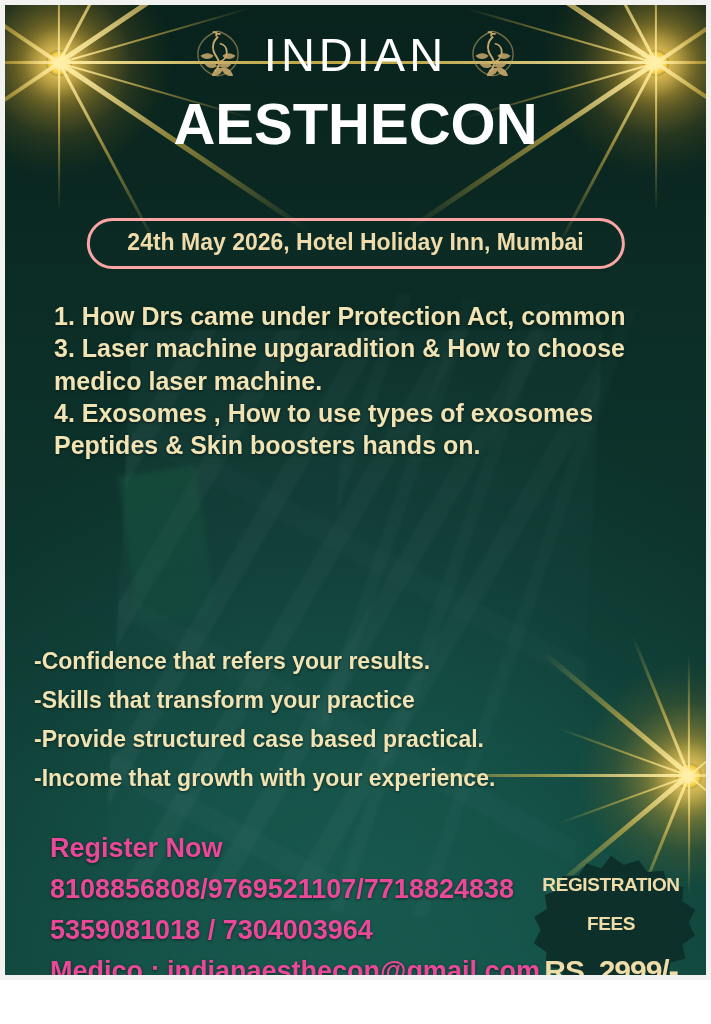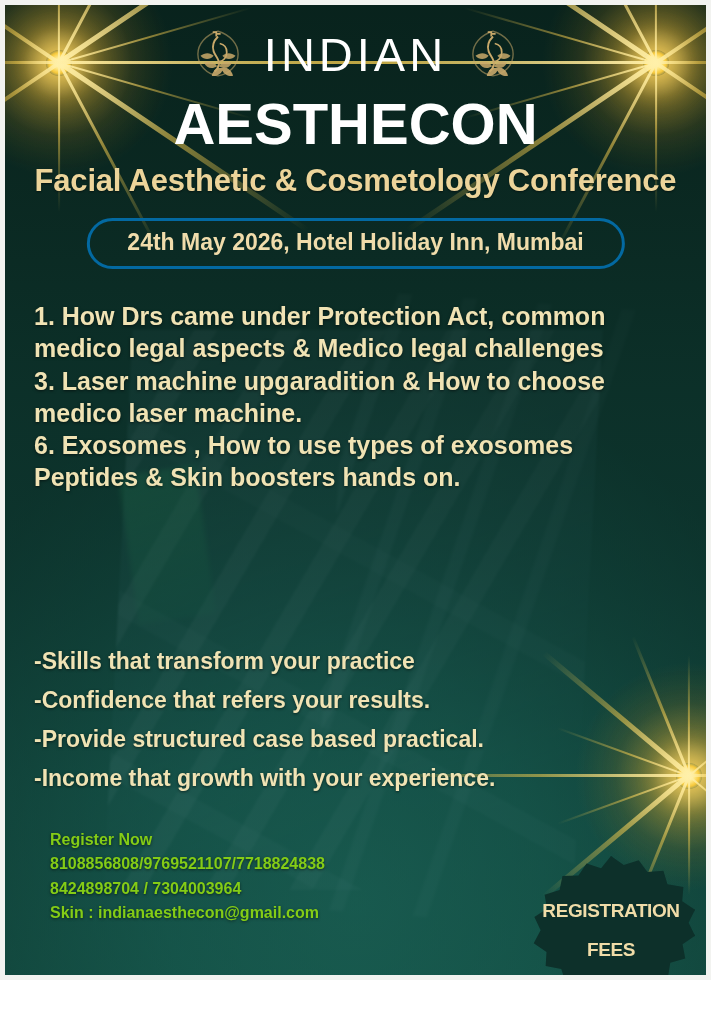"Facial Aesthetic & Cosmetology" div.subtitle { html: <div>Facial Aesthetic &amp; Cosmetology Conference</div> -> none }
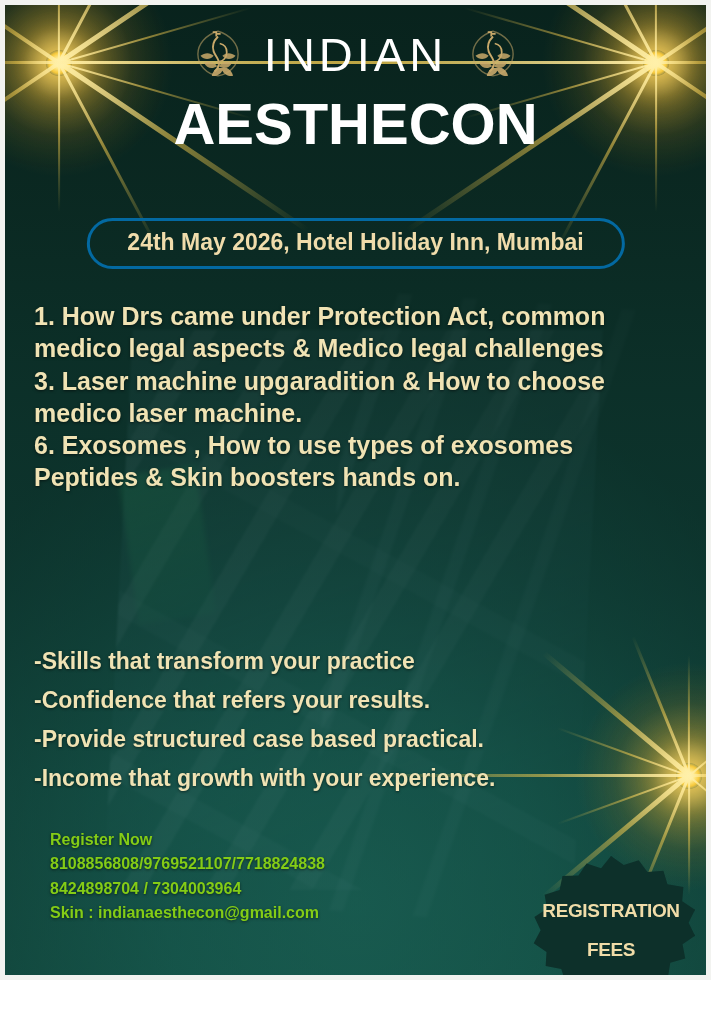"24th May 2026, Hotel Holiday" .date-pill { border: 3px solid #0369a1 -> 3px solid #fca5a5 }
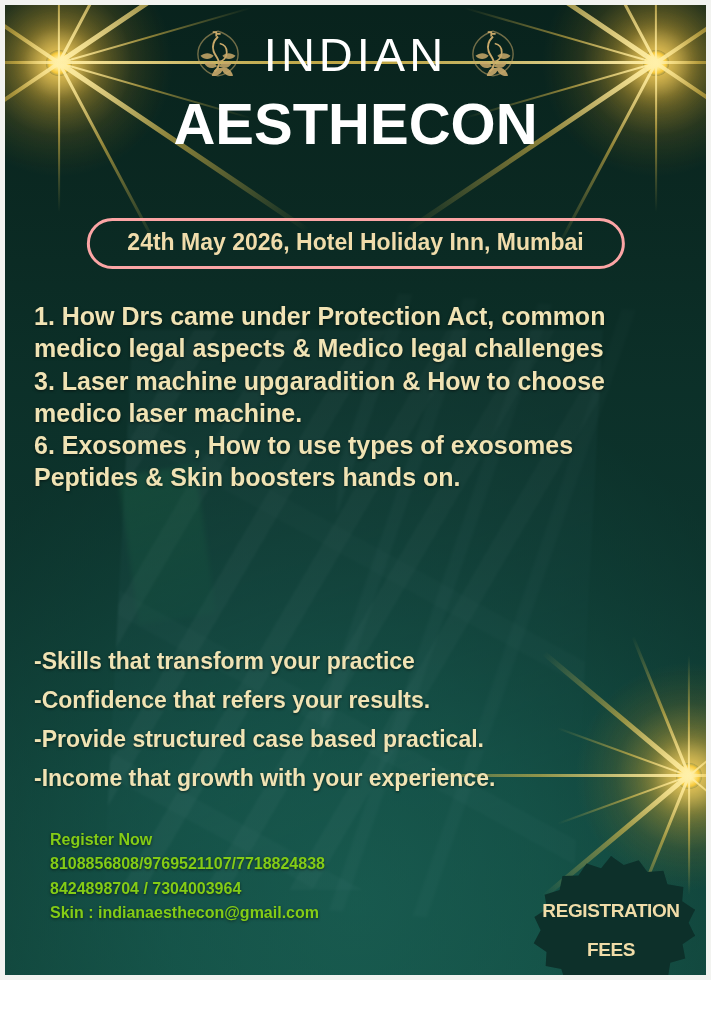"1. How Drs came under" .topics .line { margin-left: none -> 20px }
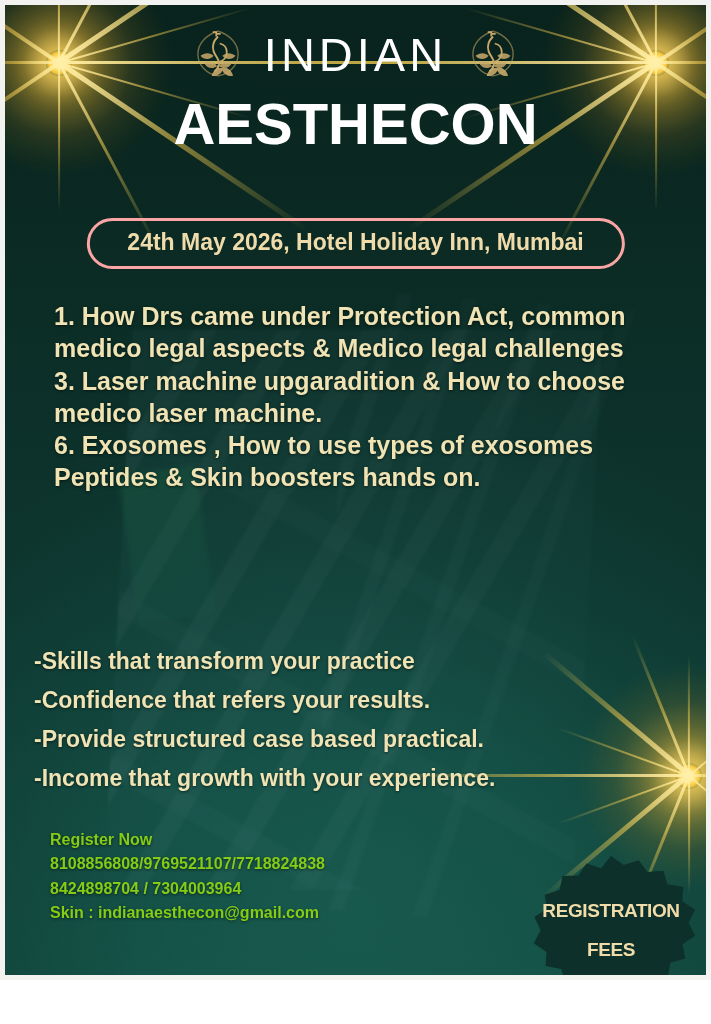"medico legal aspects & Medico" div.line { html: <div>medico legal aspects &amp; Medico legal challenges</div> -> none }
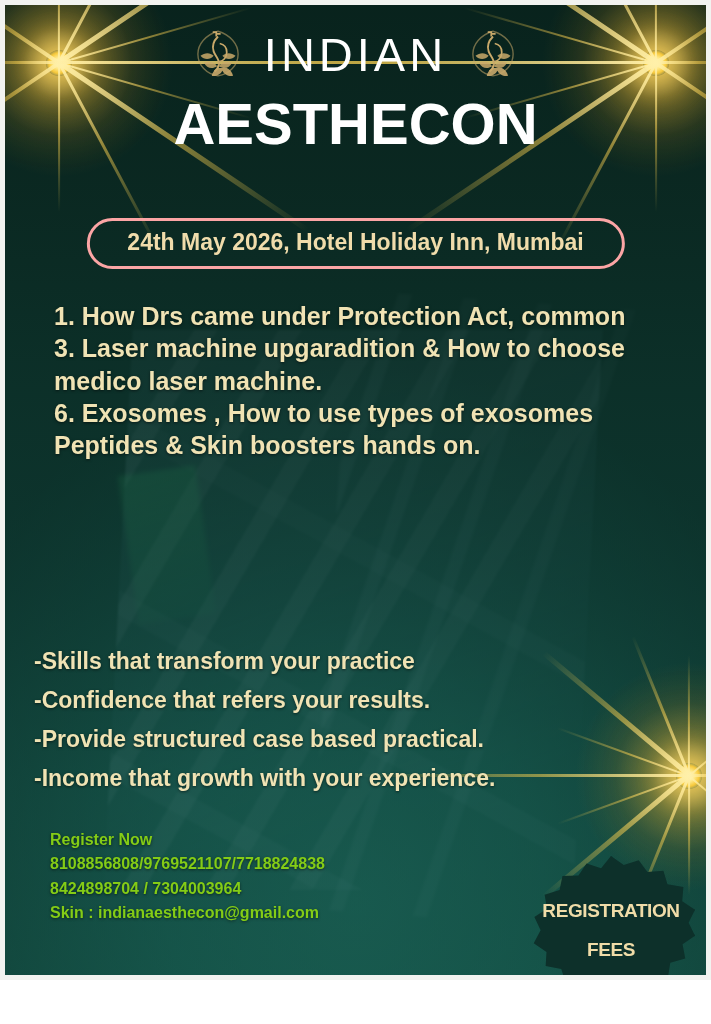"6. Exosomes , How to" div.line { text: 6 -> 4 }
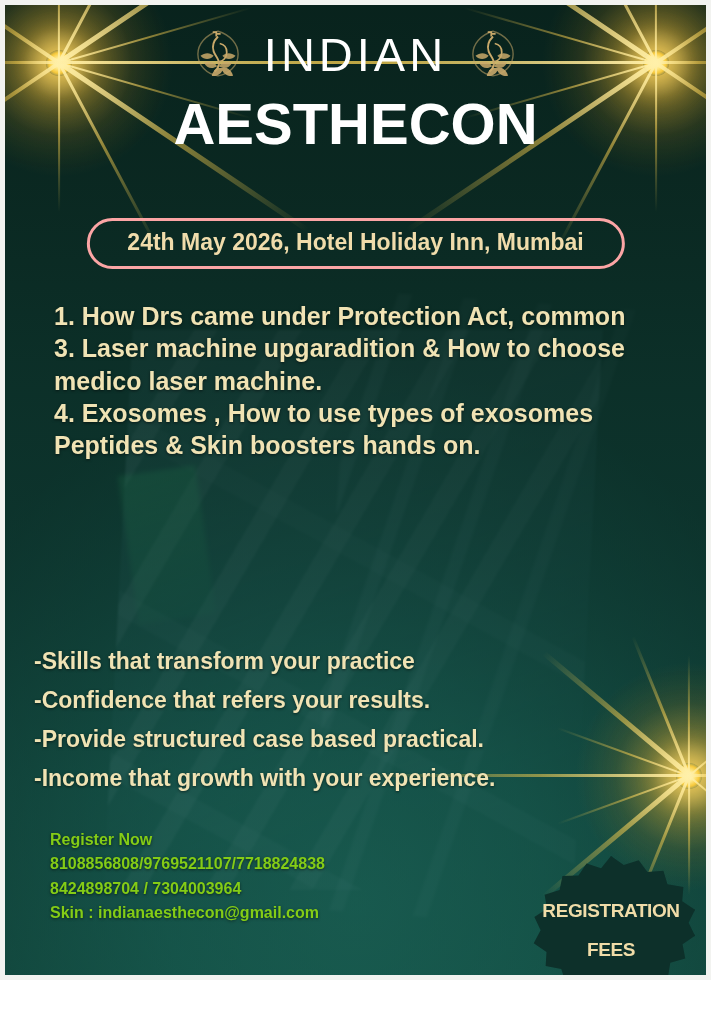"-Skills that transform your practice" div.line { order: before "-Confidence that refers your results." -> after "-Confidence that refers your results." }
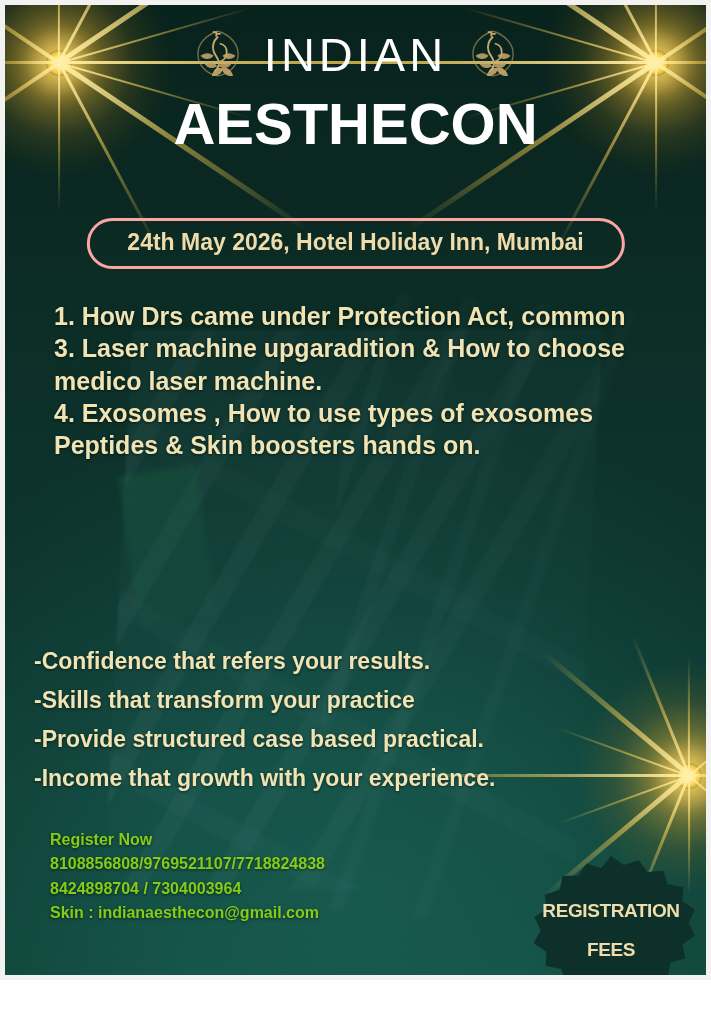"Register Now" .contact { color: #84cc16 -> #ec4899; font-size: 16px -> 27px }
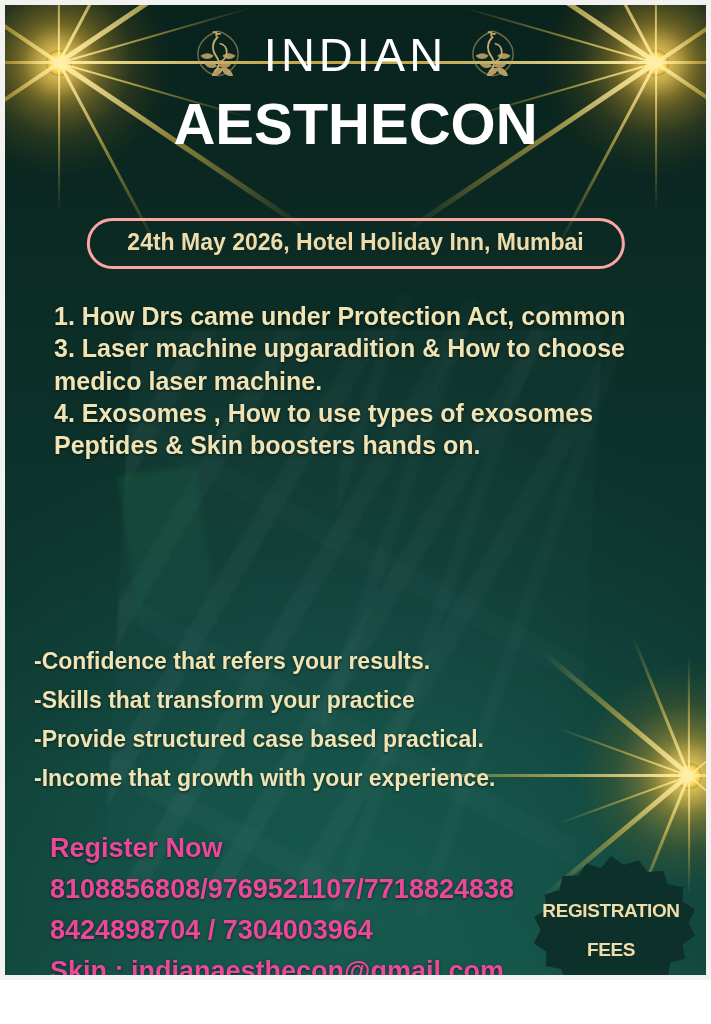"8424898704 / 7304003964" div { text: 8424898704 -> 5359081018 }
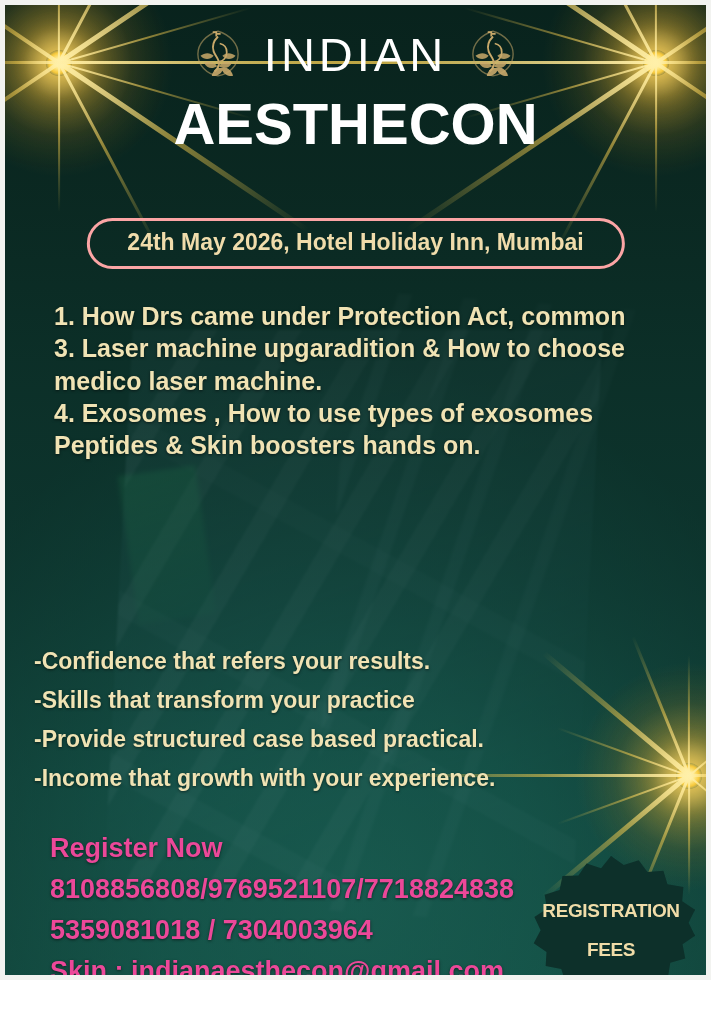"Skin : indianaesthecon@gmail.com" div { text: Skin -> Medico }
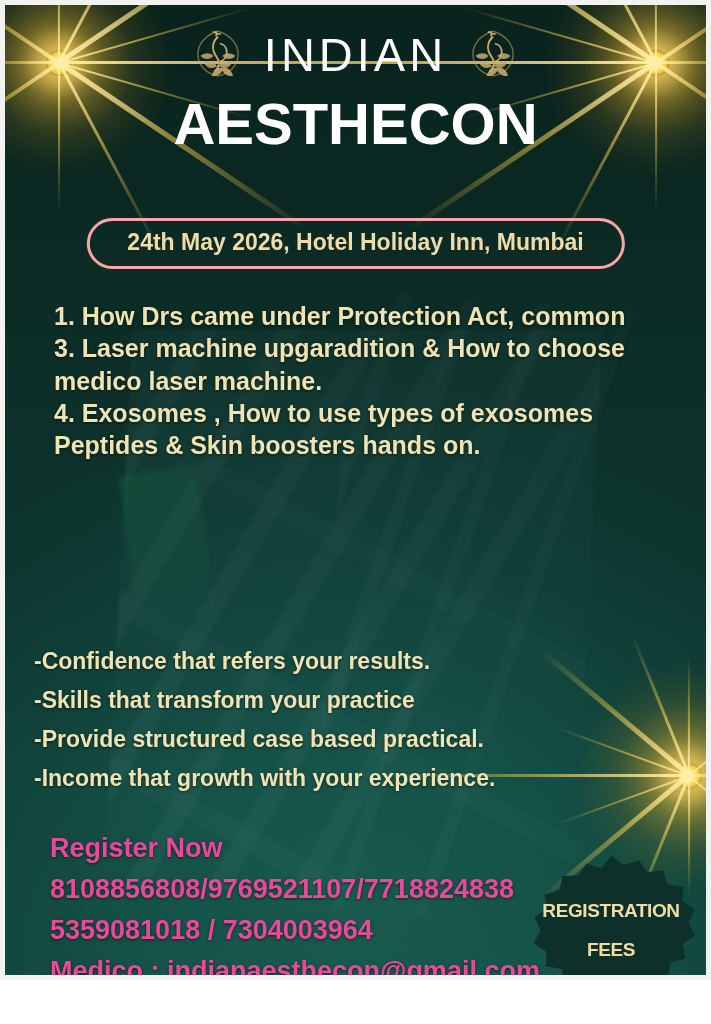"RS. 2999/-" div.b3 { html: none -> <div>RS. 2999/-</div> }
